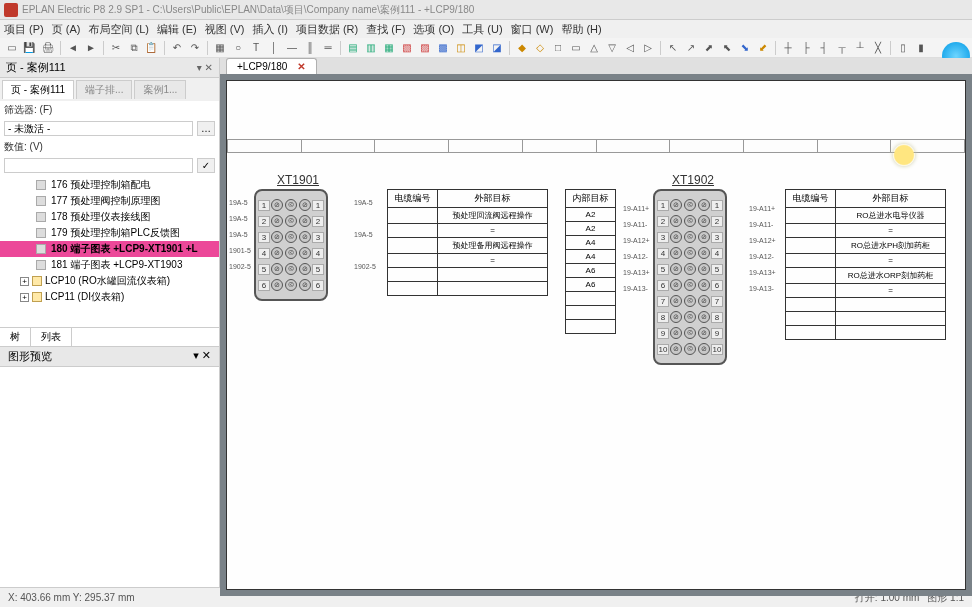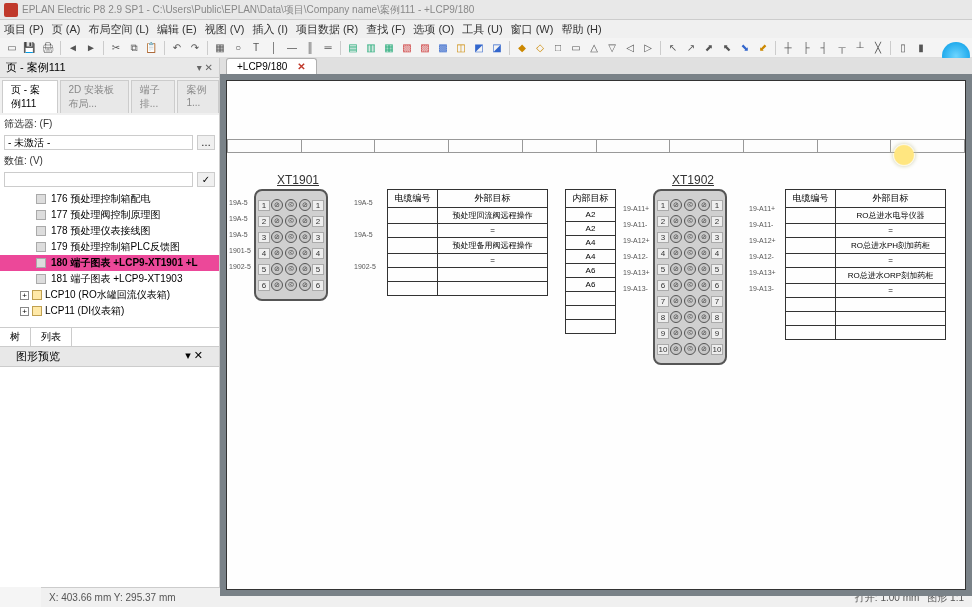"2D 安装板布局..." div.lp-tab { html: <div>2D 安装板布局...</div> -> none }
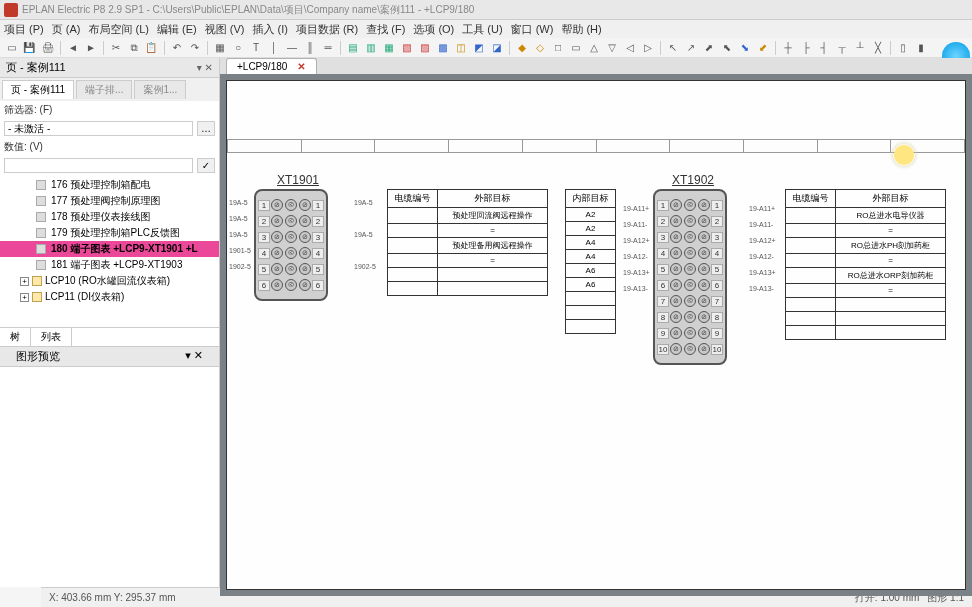"图形预览" .lp-preview-hdr { padding: 2px 16px -> 2px 8px }
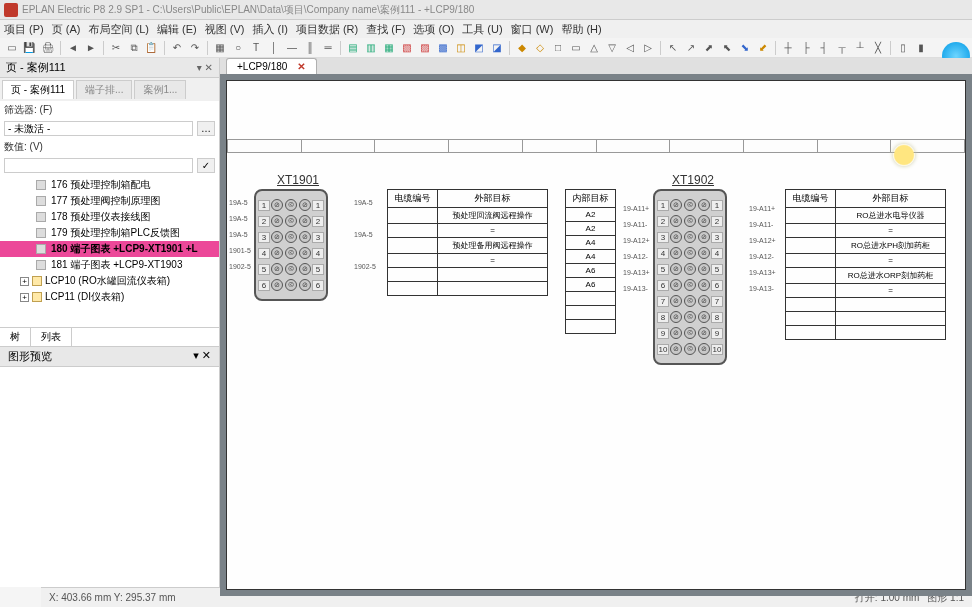"X: 403.66 mm Y: 295.37" .statusbar { margin-left: 41px -> none }
